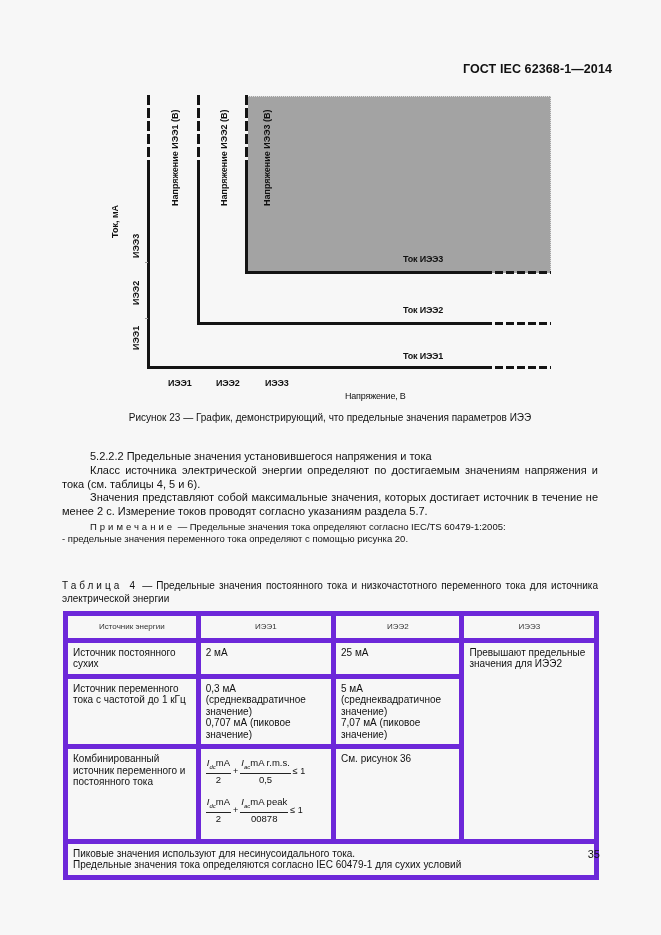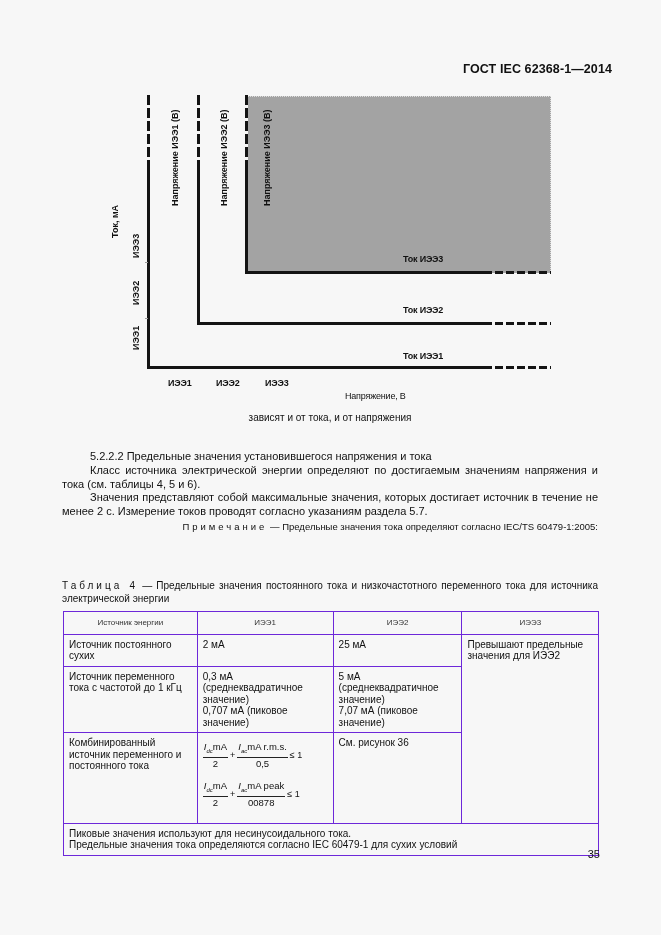"Рисунок 23 — График, демонстрирующий," div { html: none -> <div>Рисунок 23 — График, демонстрирующий, что предельные значения параметров ИЭЭ</div> }
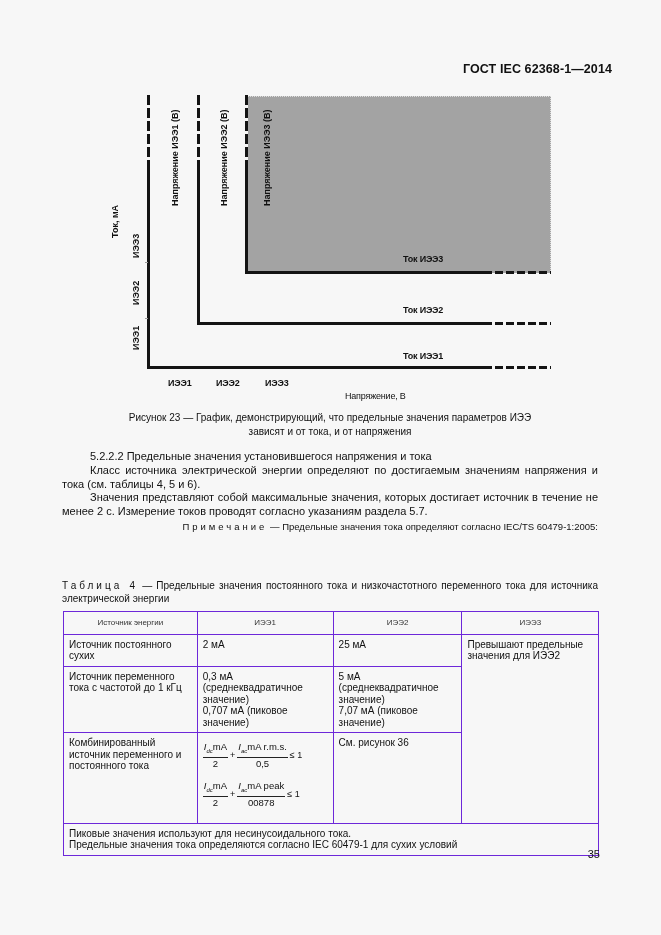"зависят и от тока, и" div { html: <div>зависят и от тока, и от напряжения</div> -> none }
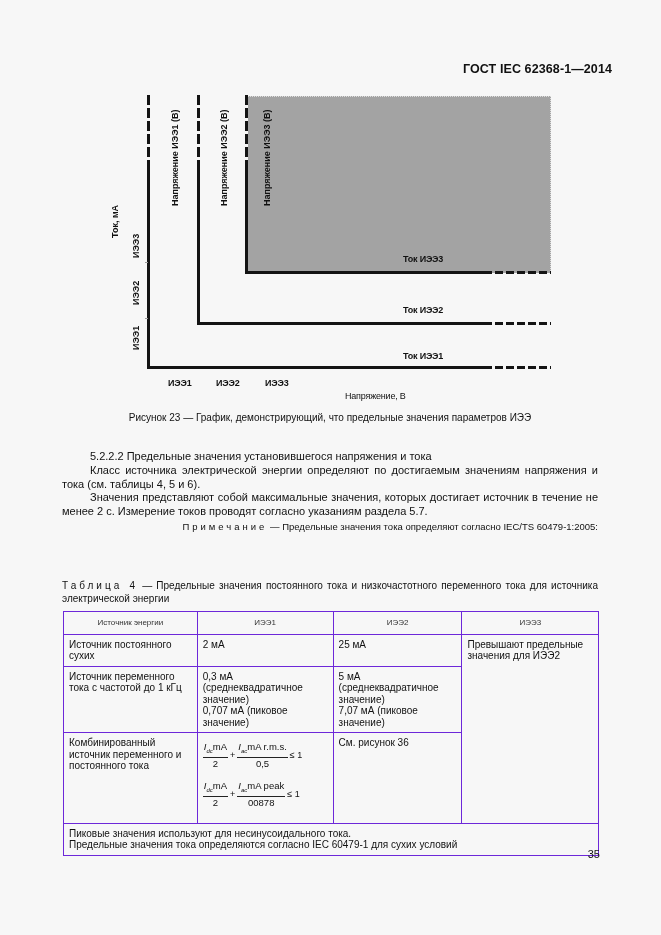"Примечание — Предельные значения тока" div { text-align: right -> none }
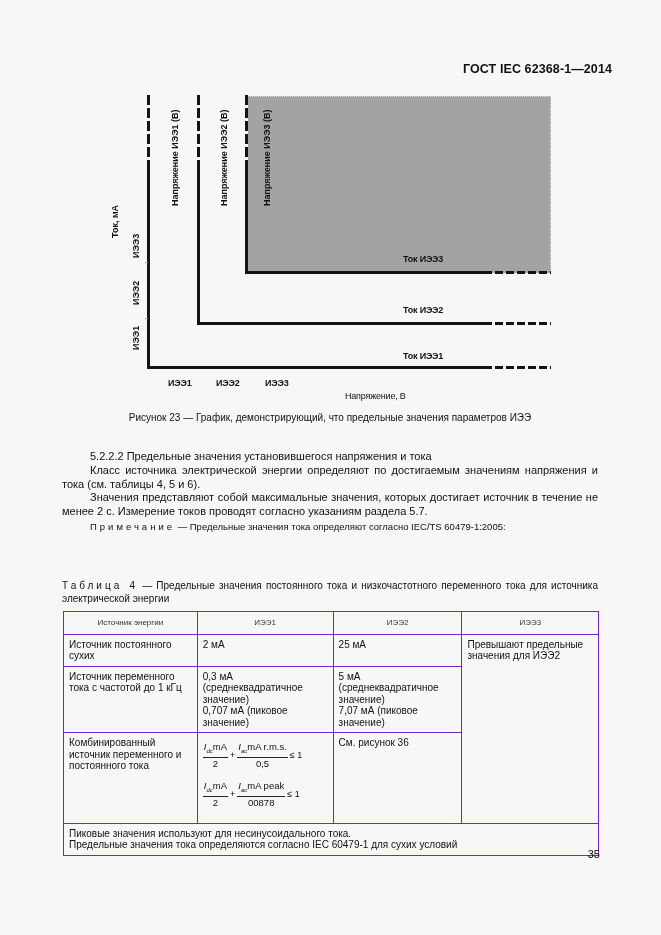"- предельные значения переменного тока" div { html: none -> <div>- предельные значения переменного тока определяют с помощью рисунка 20.</div> }
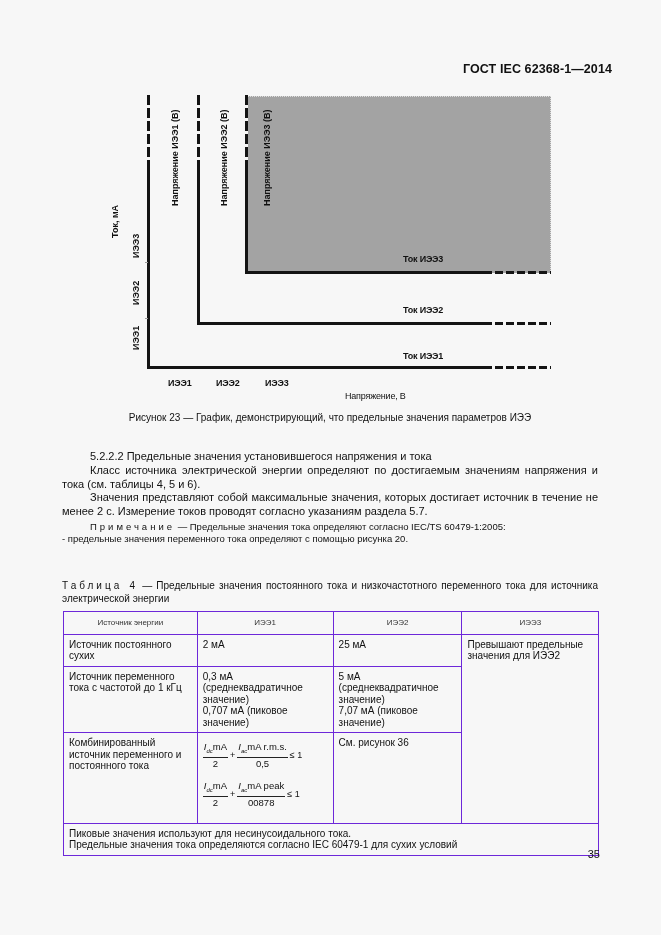"Источник энергии" table.data td, table.data th { border: 1px solid #6d28d9 -> 5px solid #6d28d9 }
